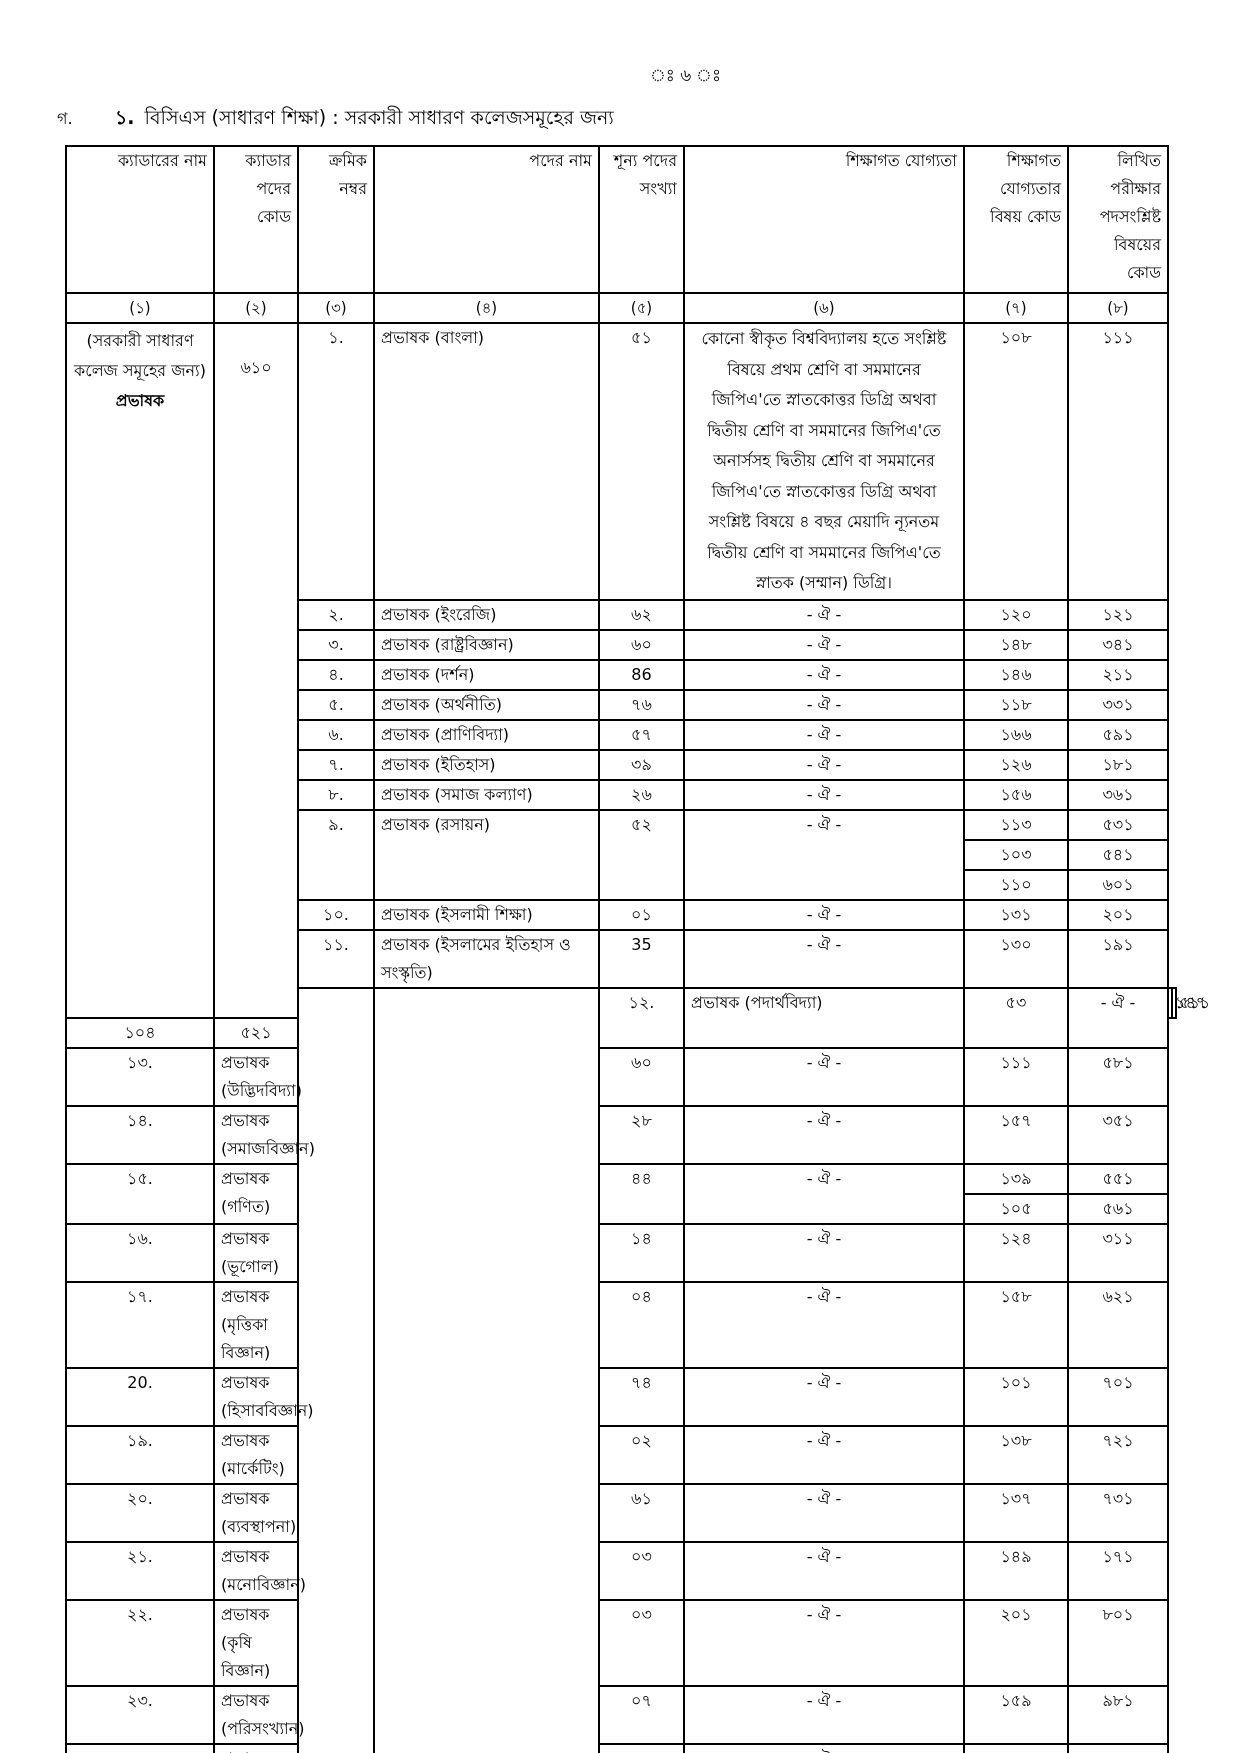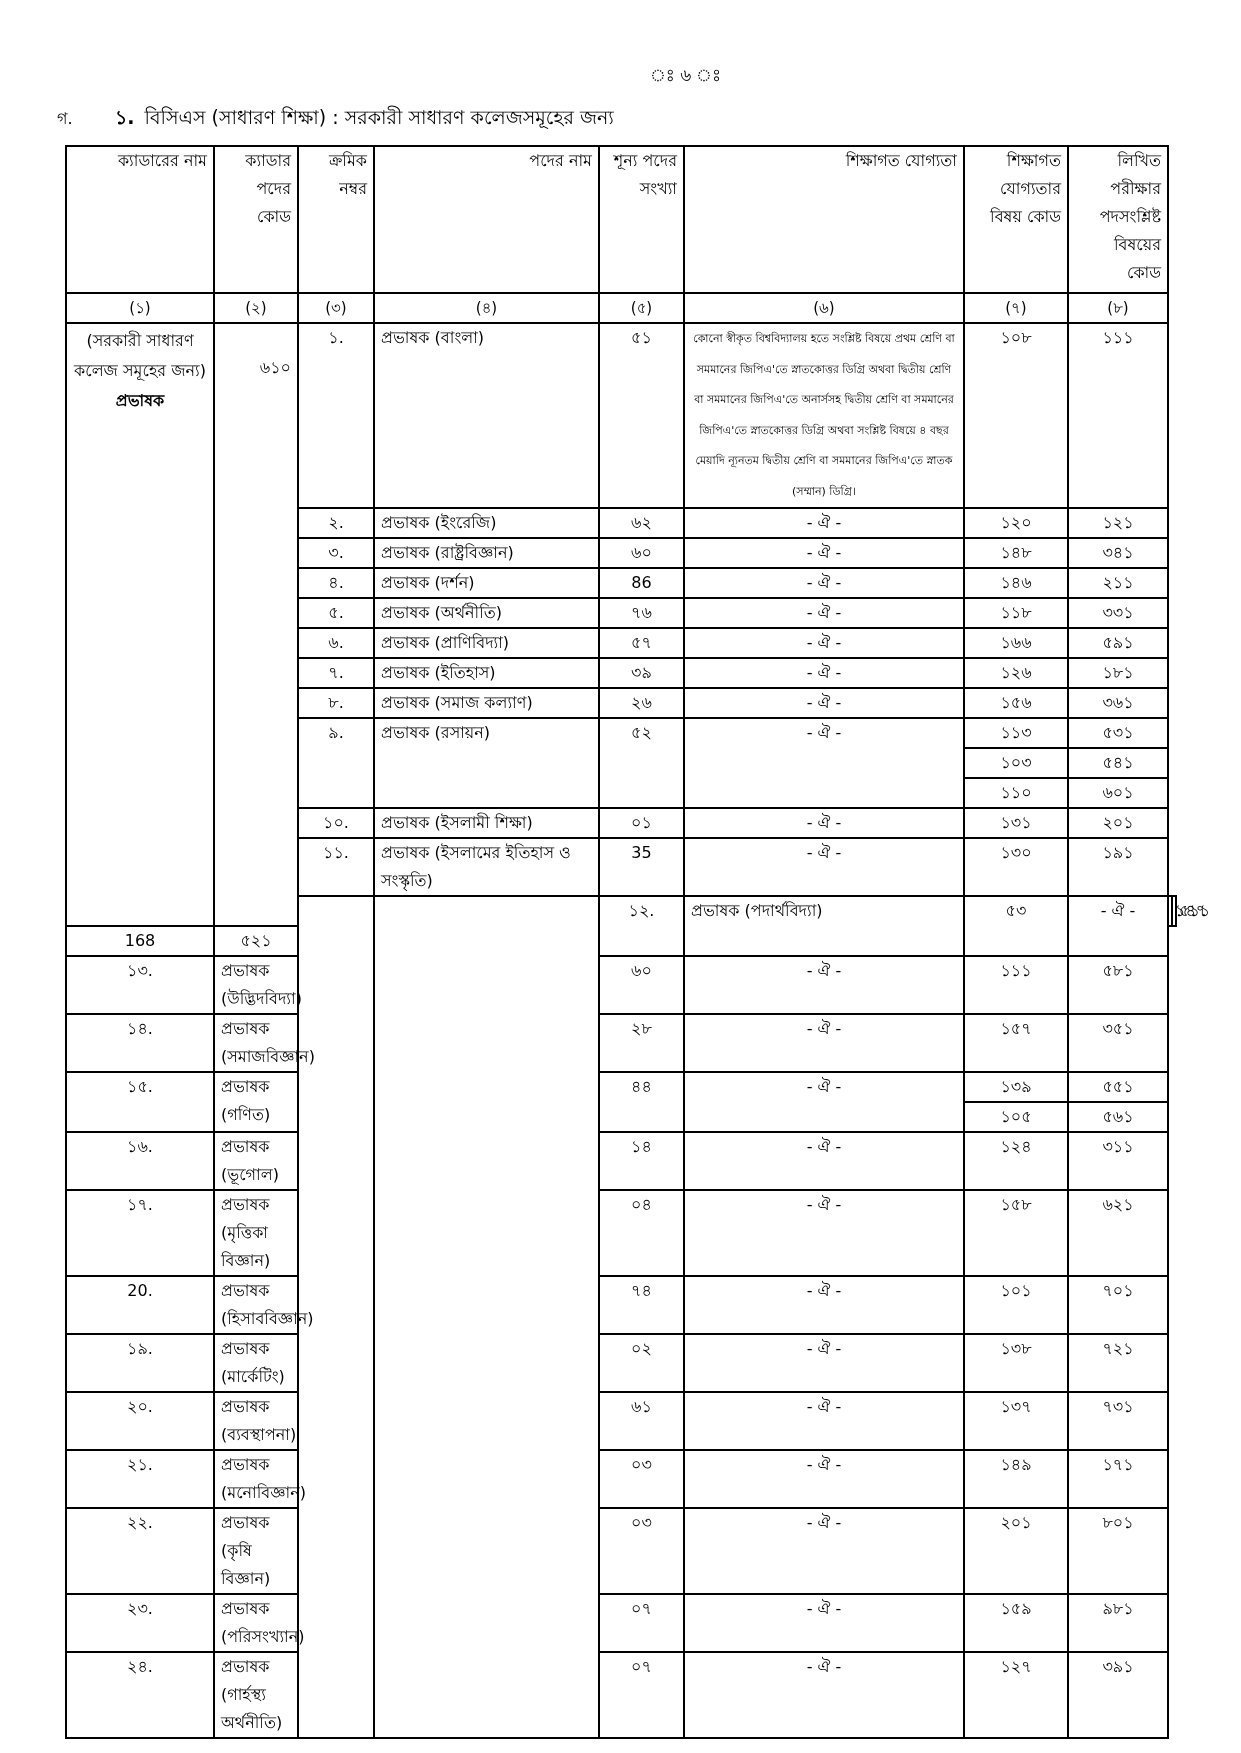"কোনো স্বীকৃত বিশ্ববিদ্যালয় হতে" .qual { font-size: 11px -> 16px }
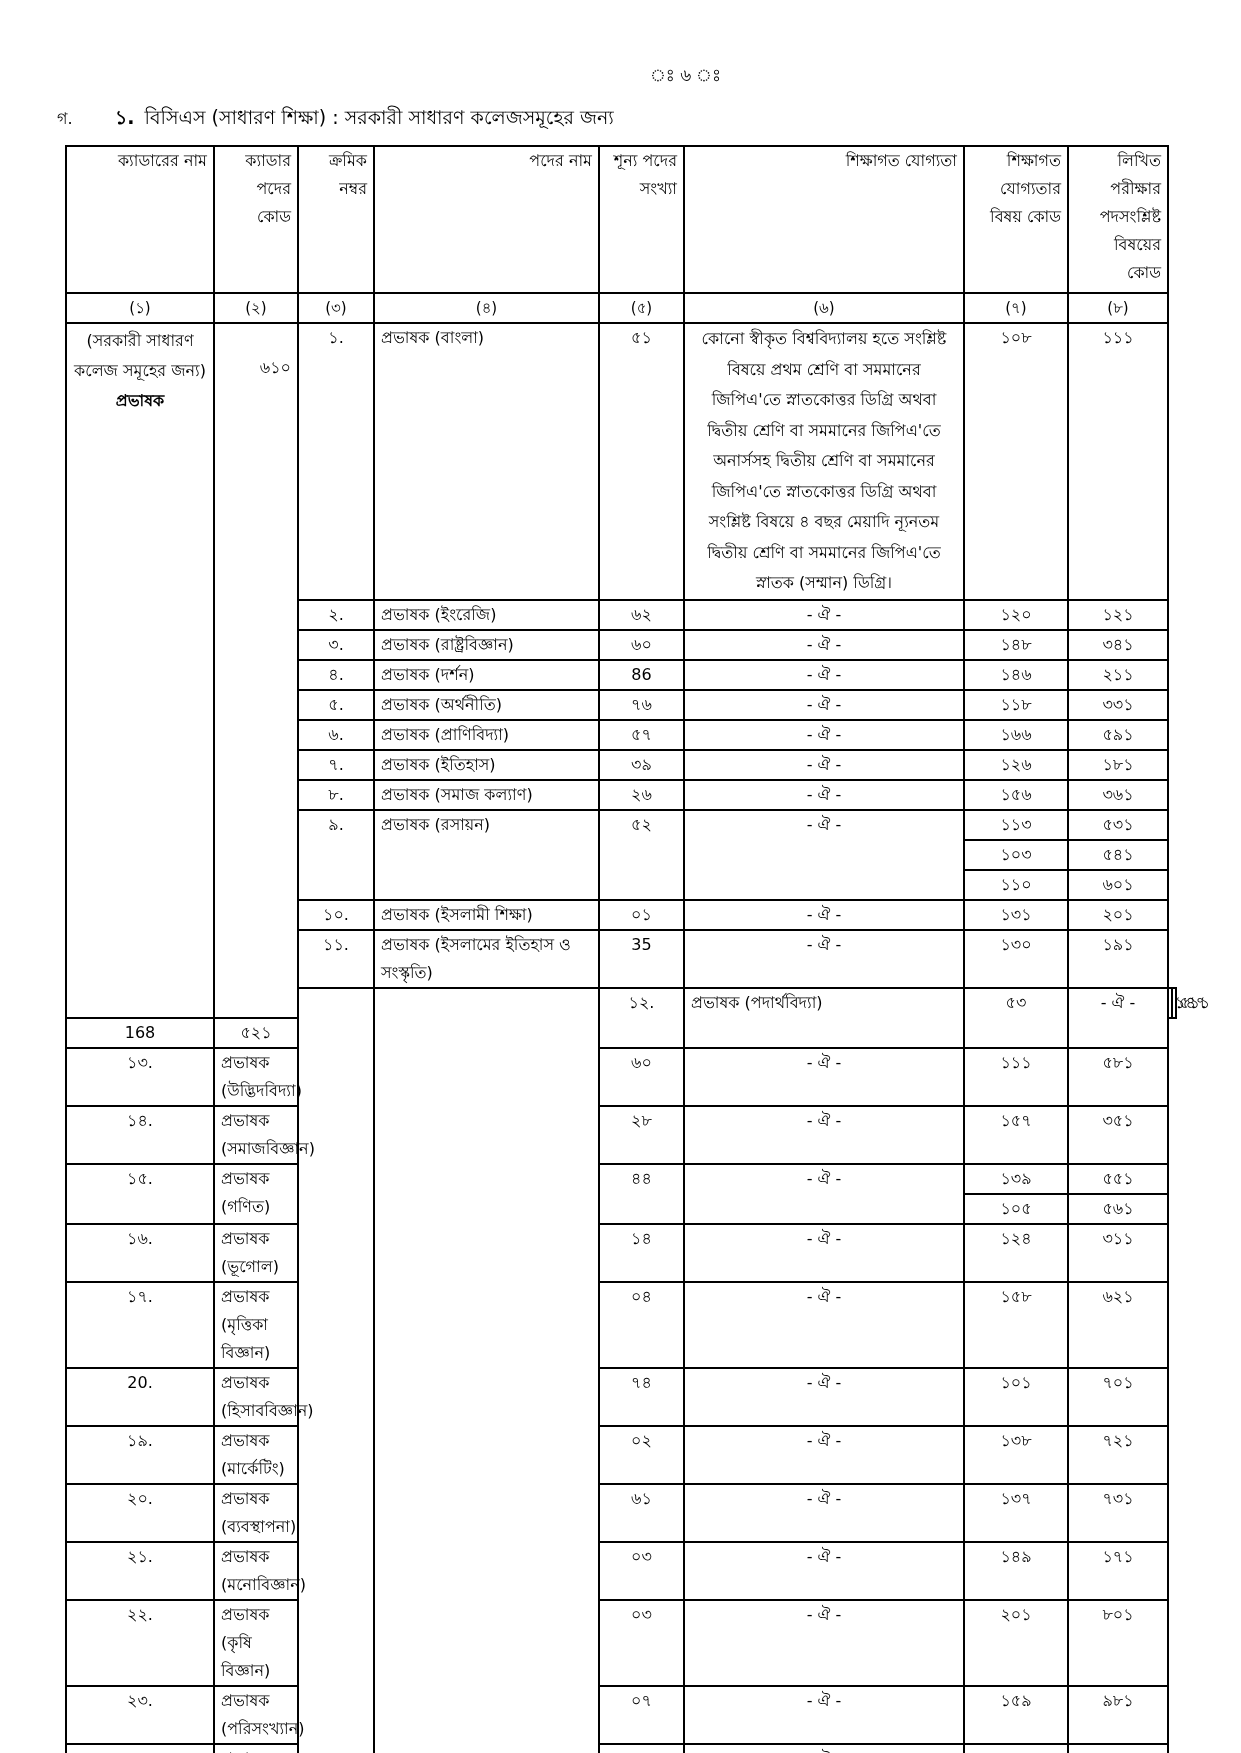"৬১০" .code610 { text-align: right -> center }
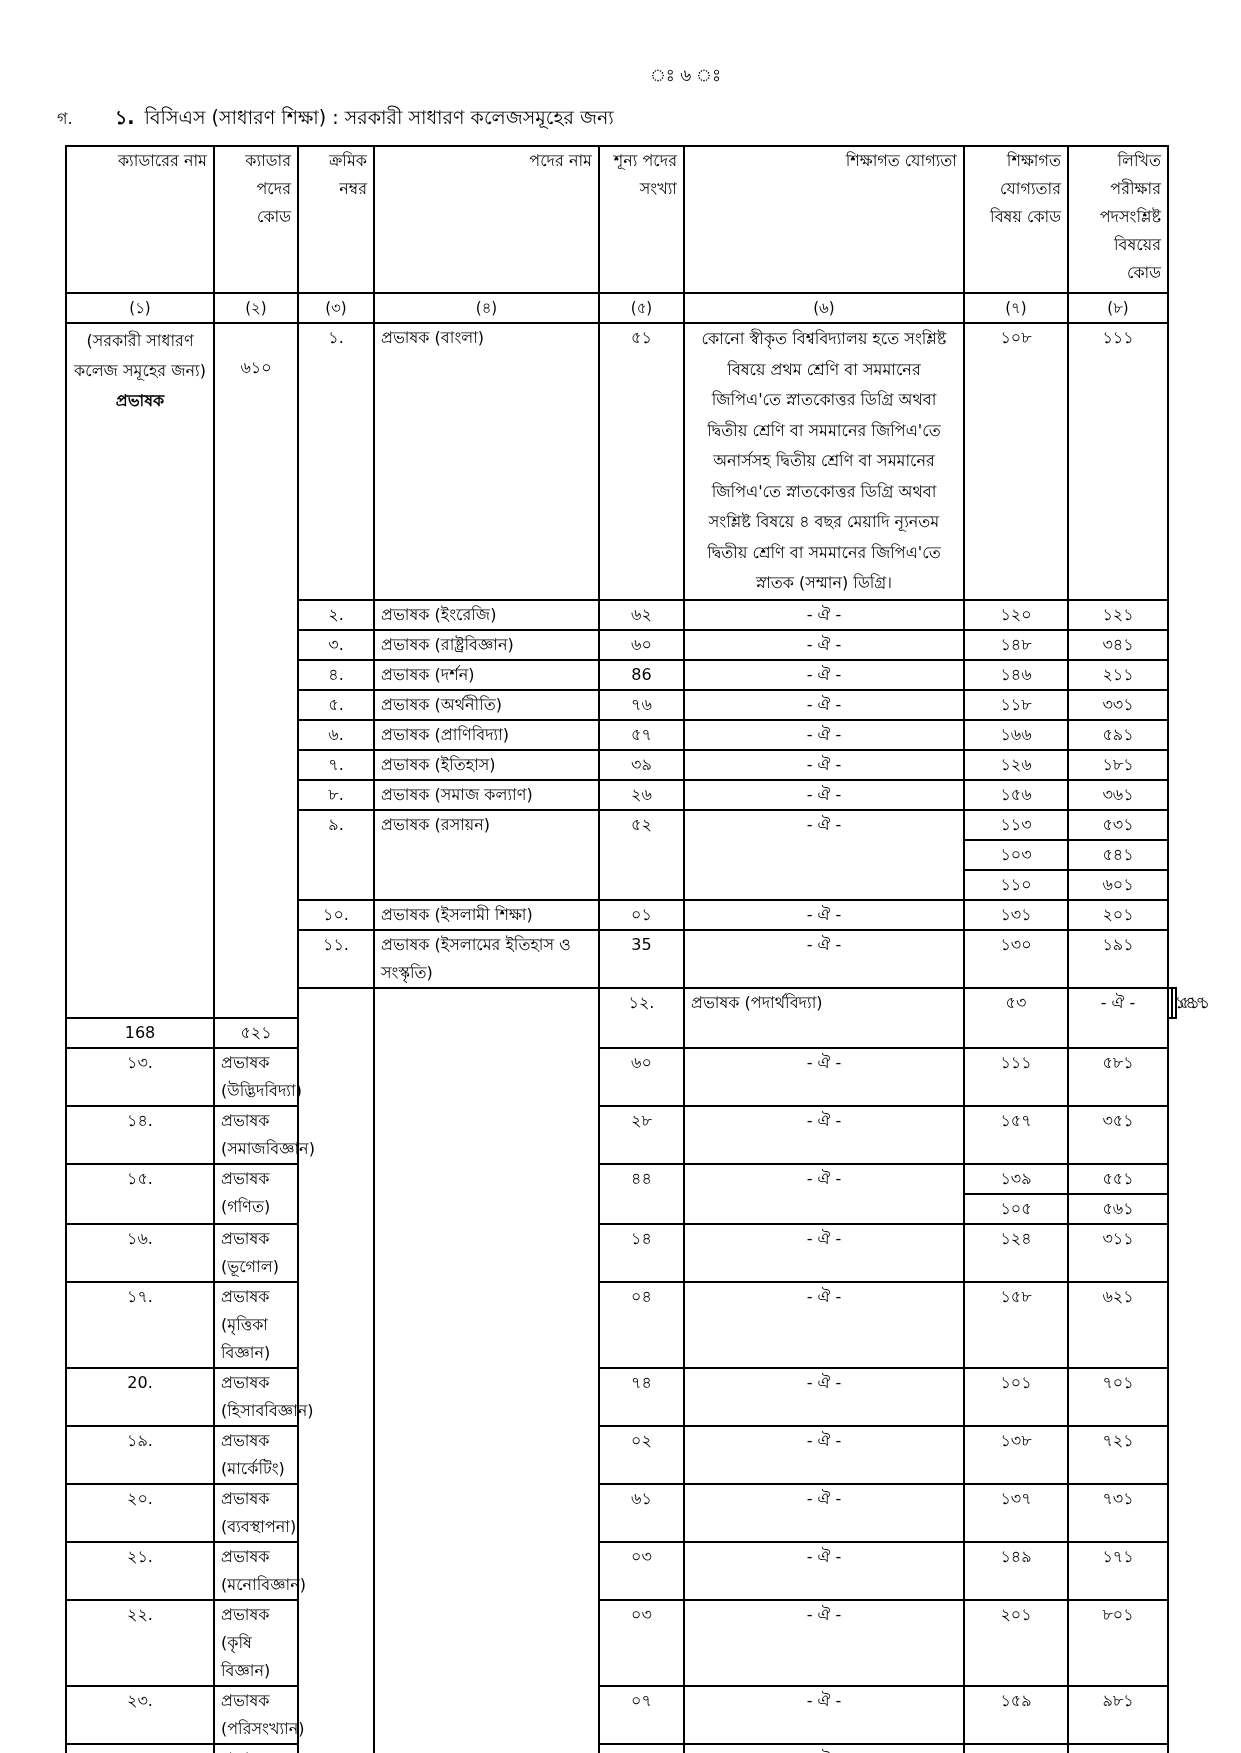"168" td.c { text: 168 -> ১০৪ }
